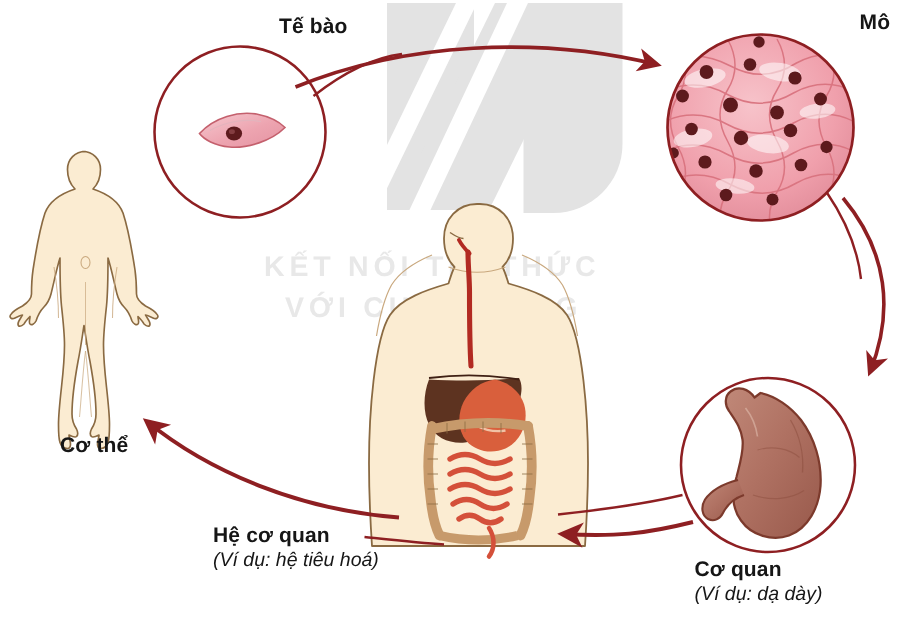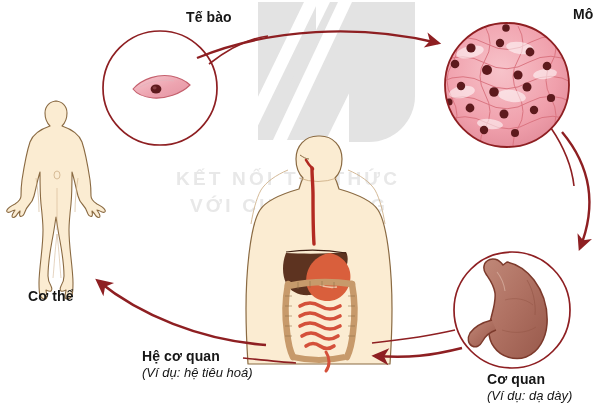"Cơ thể" #lbl-body { left: 28px -> 40px }
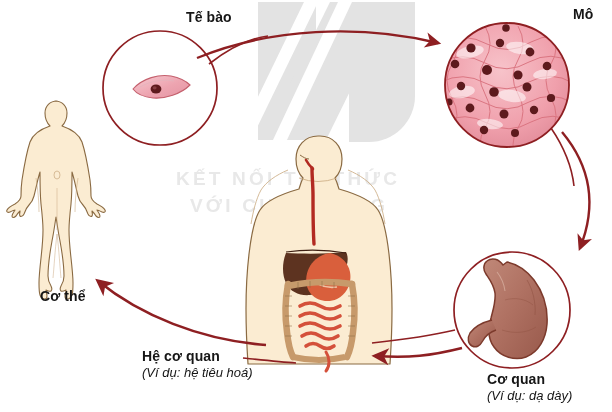"Cơ quan" #lbl-organ { margin-left: 24px -> none }
